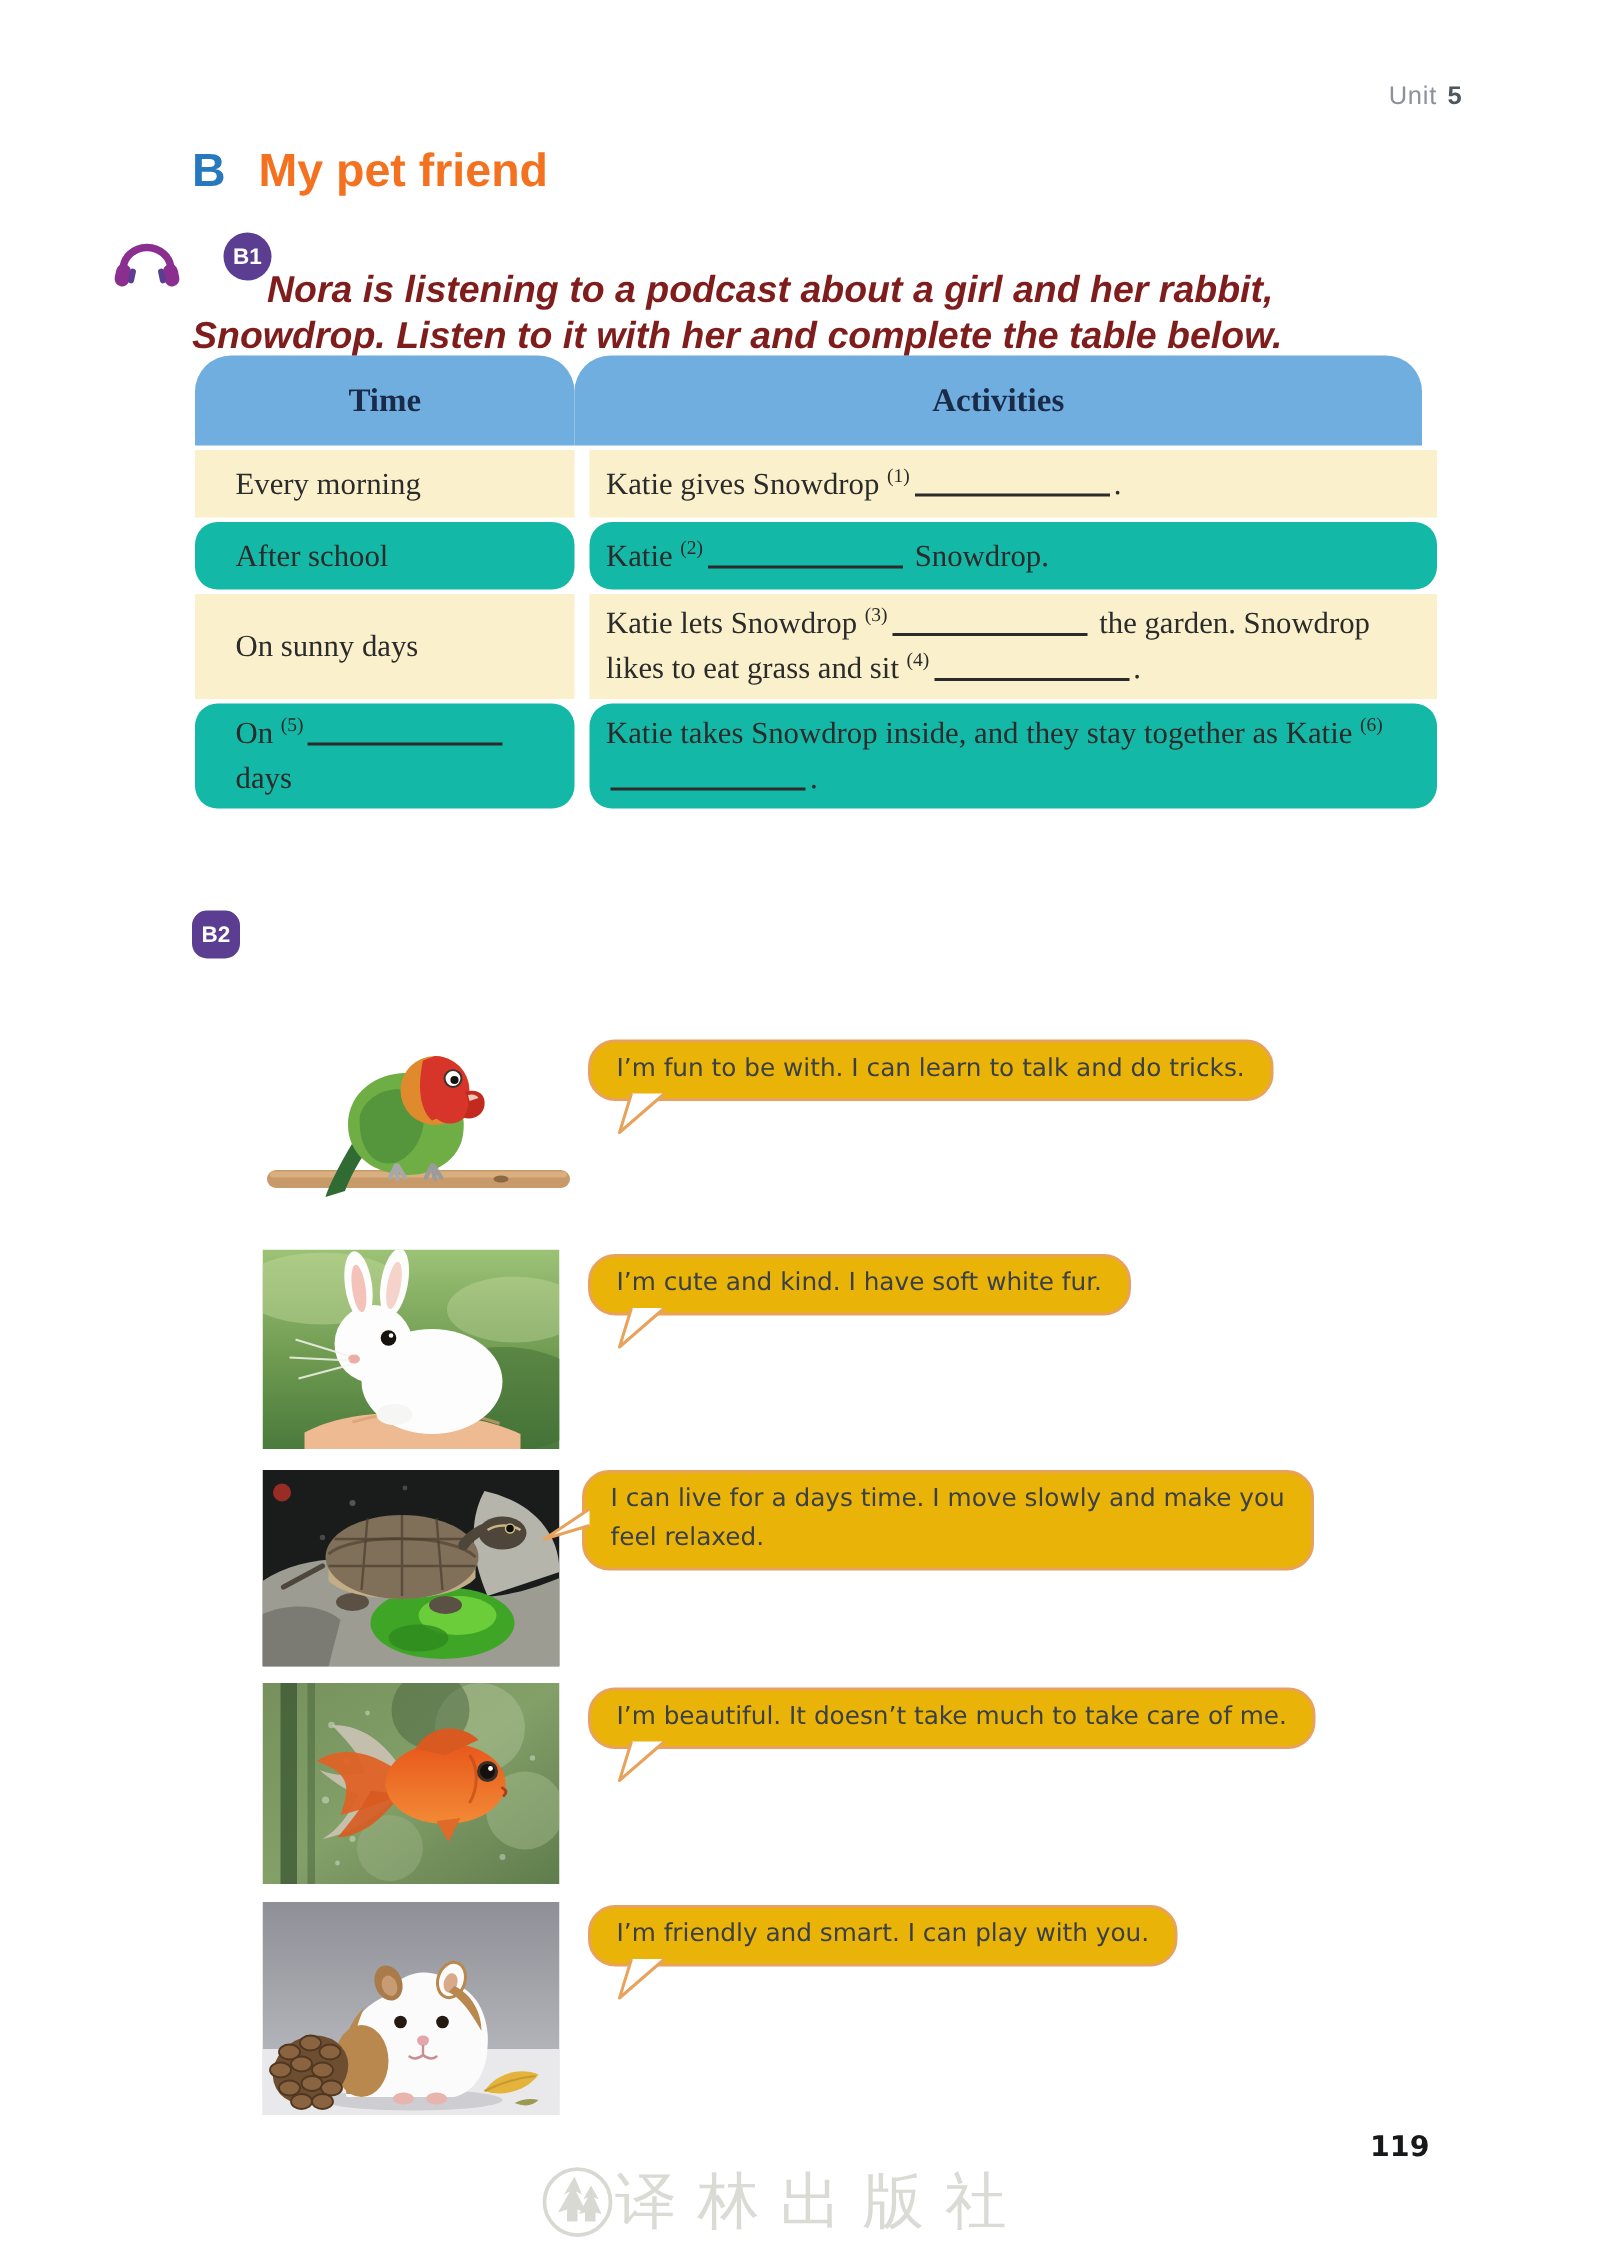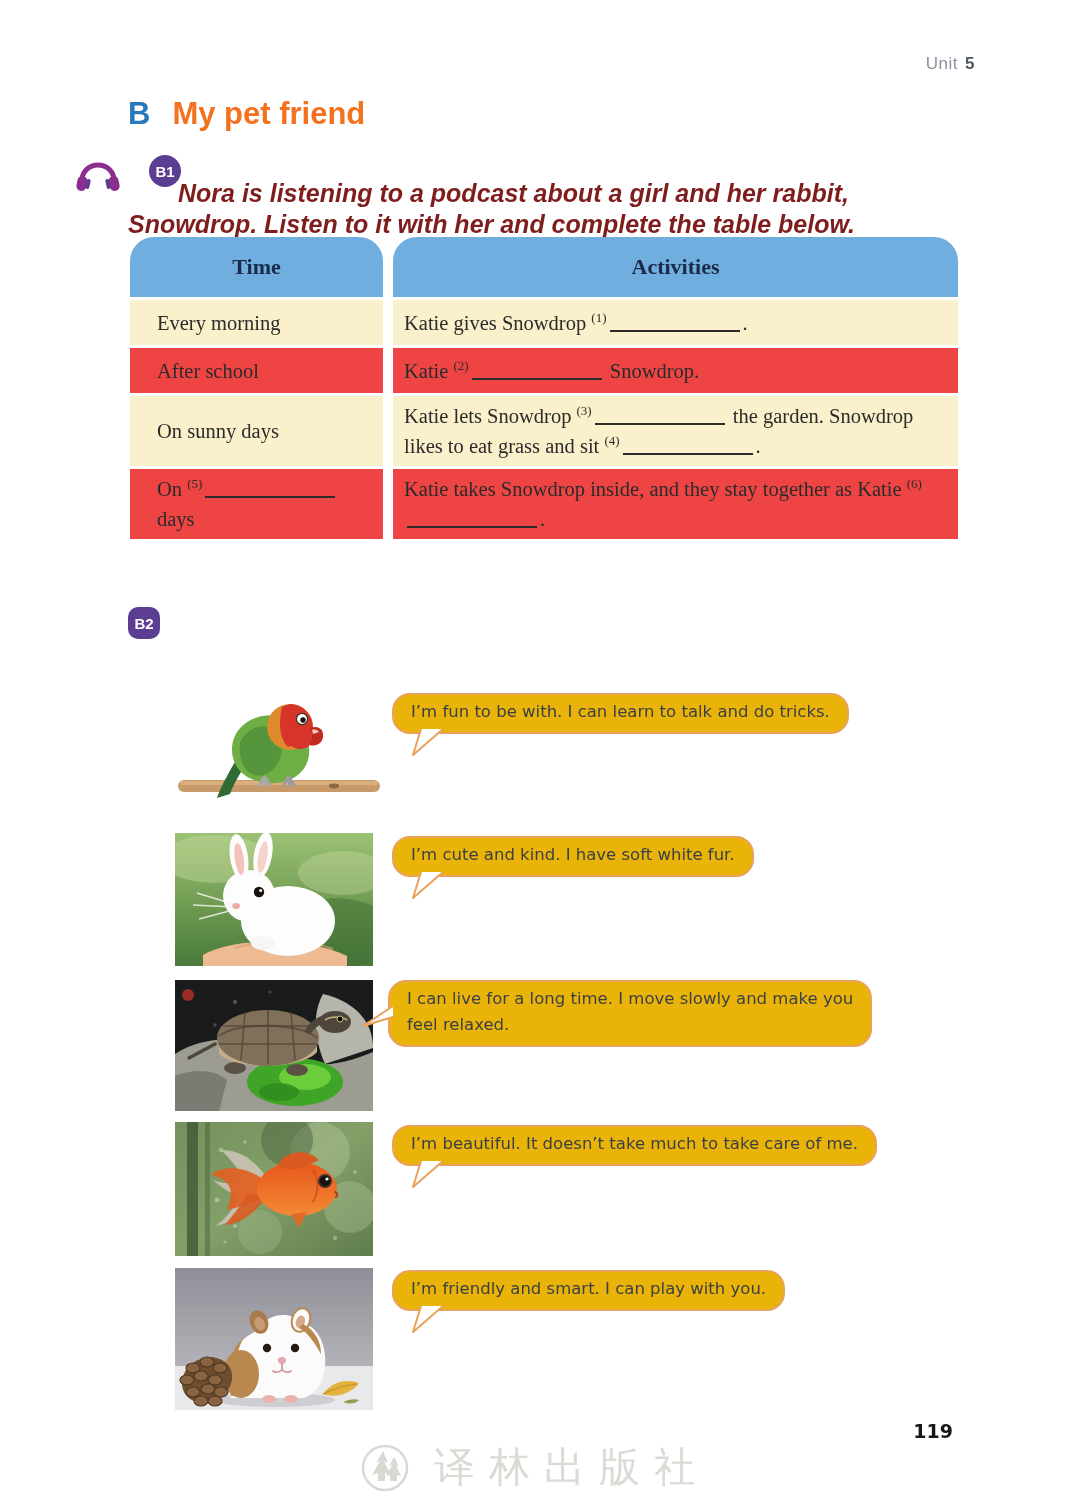"Time" .t-header { column-gap: 10px -> 0 }
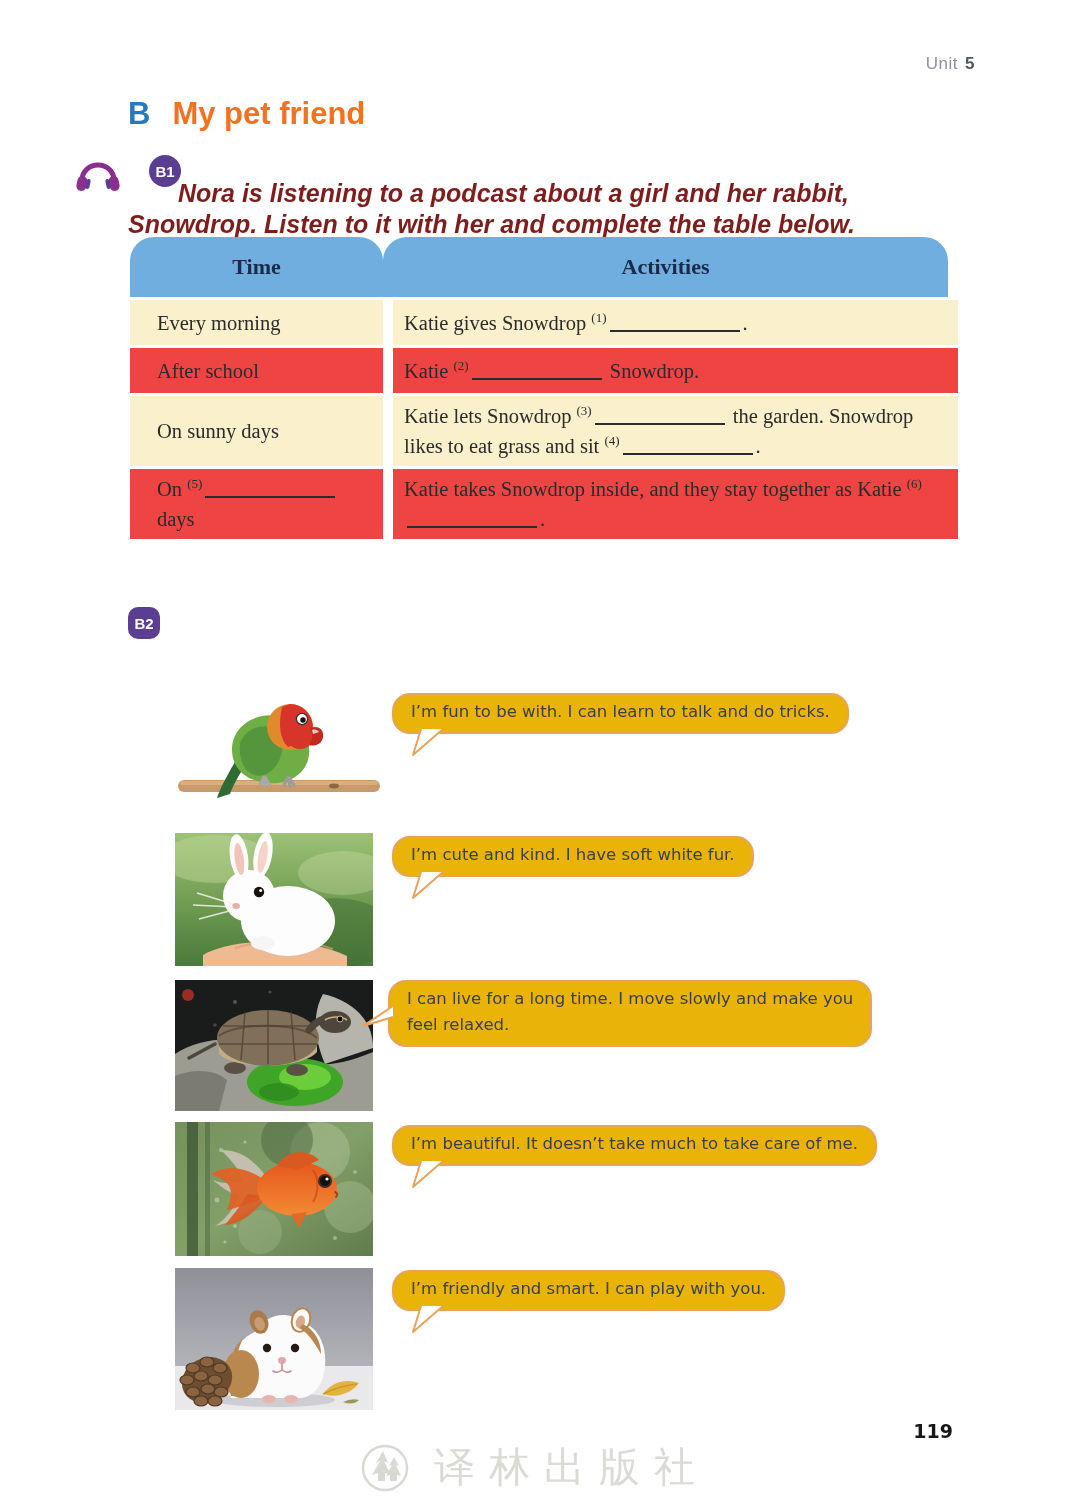"After school" .row-pink .cell { background: #ef4444 -> #14b8a6; border-radius: none -> 15px }
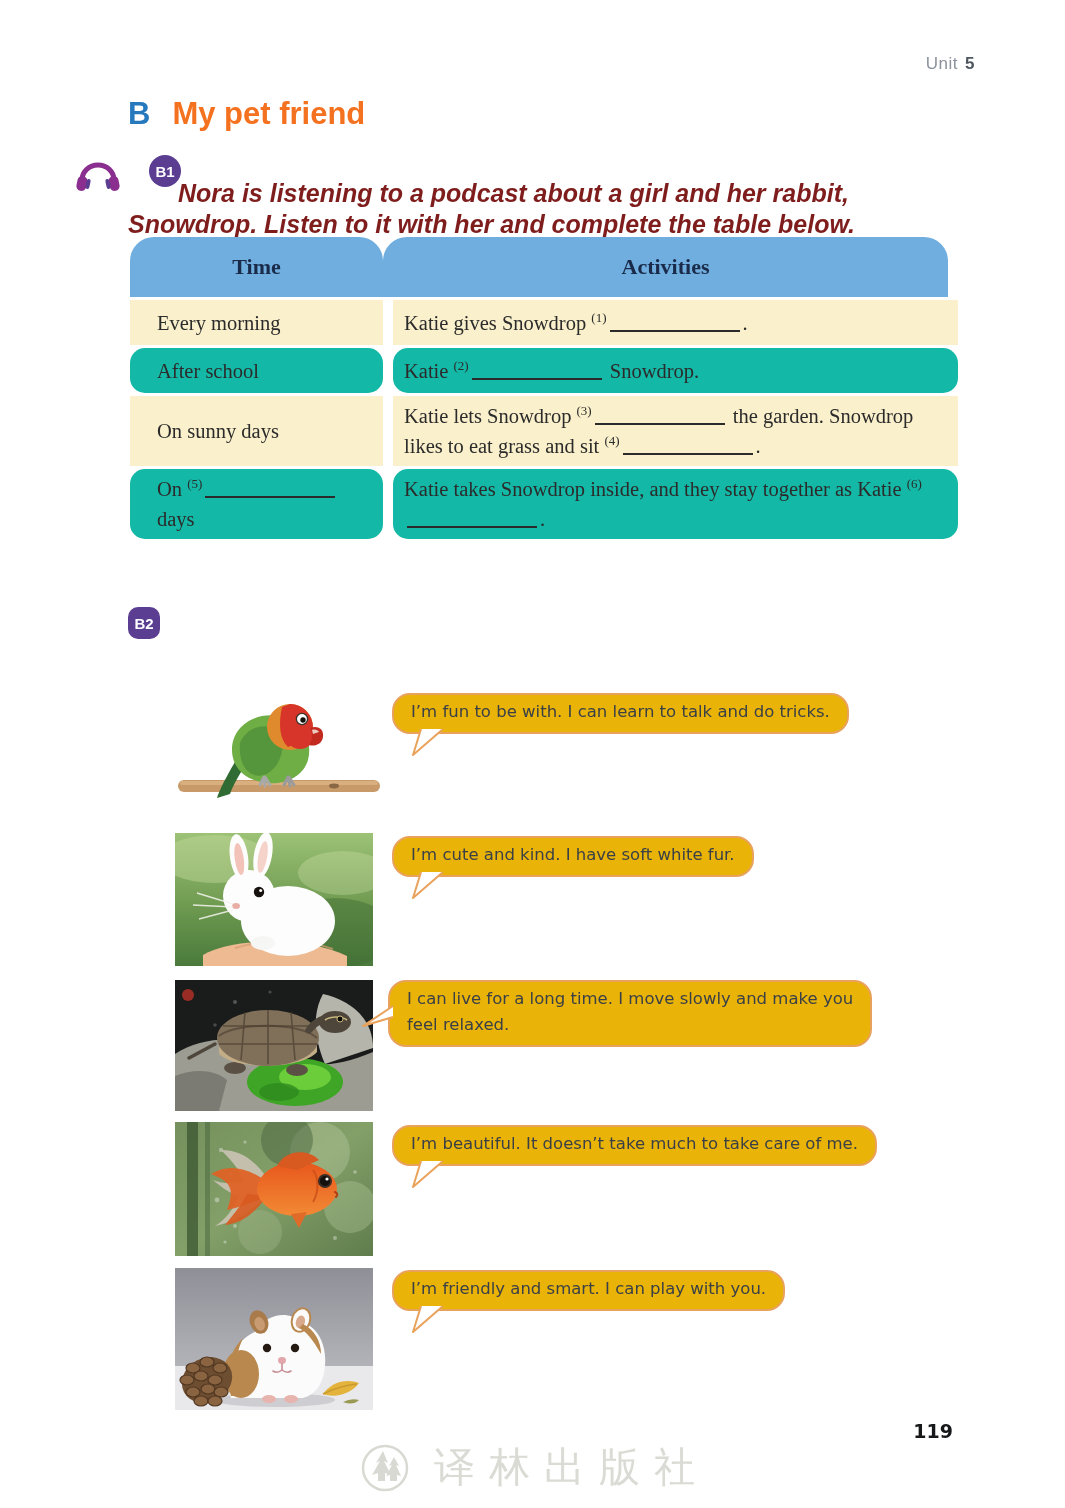"I can live for a" div.line { text: long -> days }
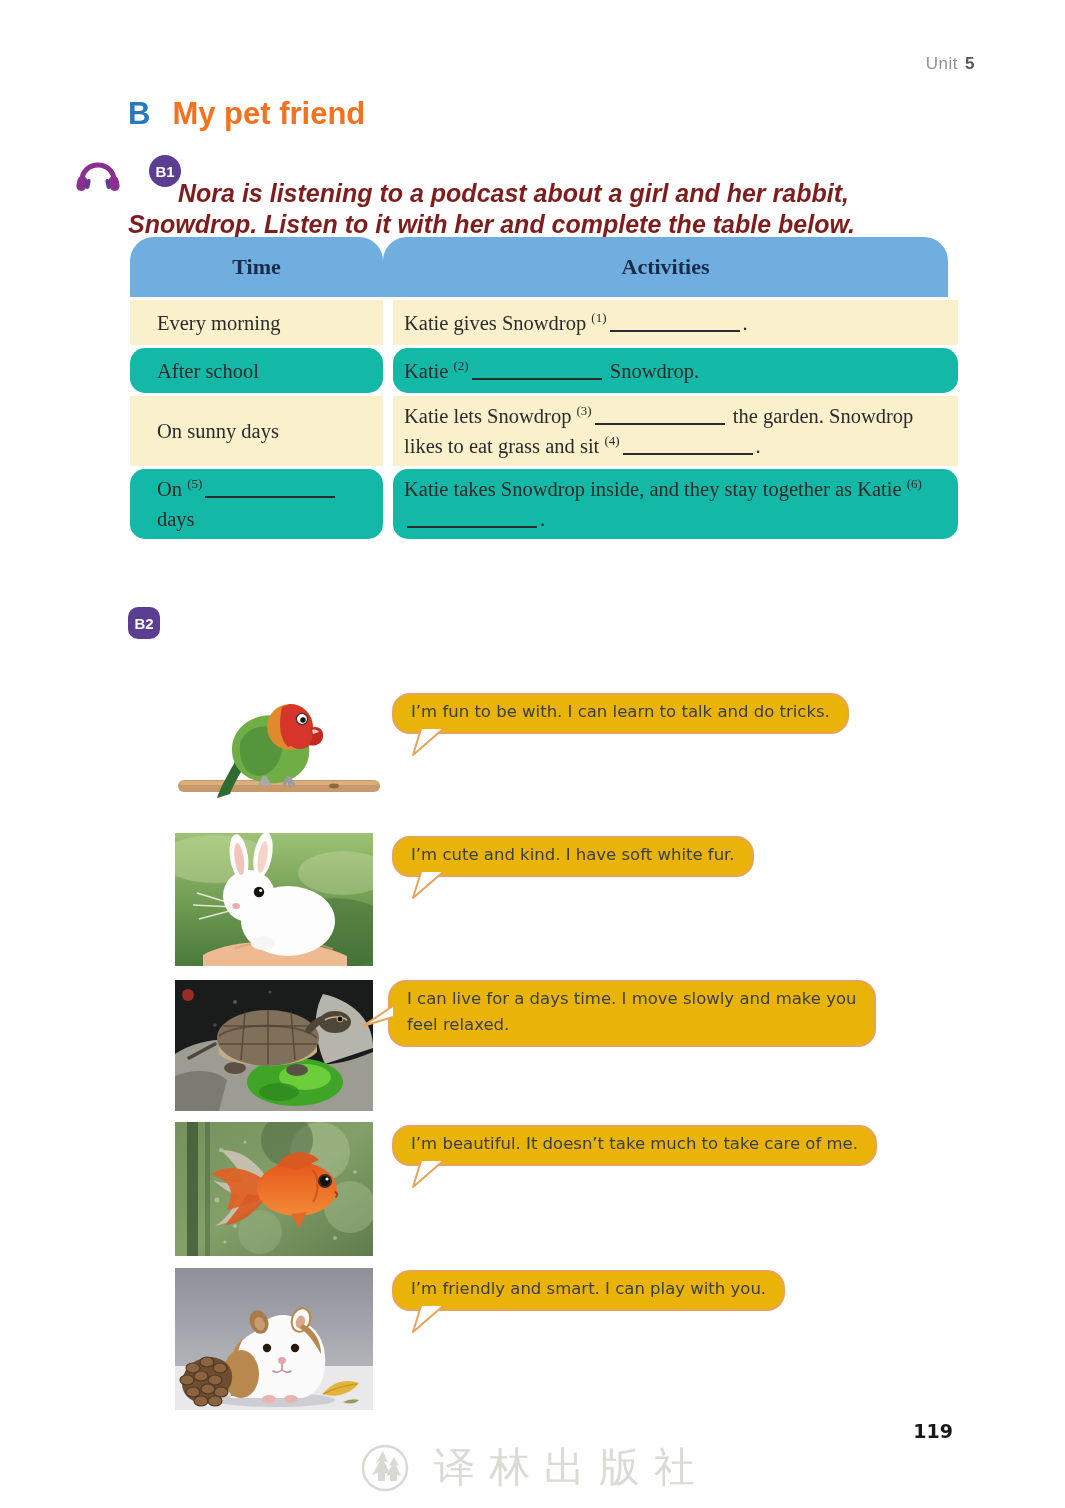"译林出版社" .wm-text { margin-left: 24px -> 0 }
